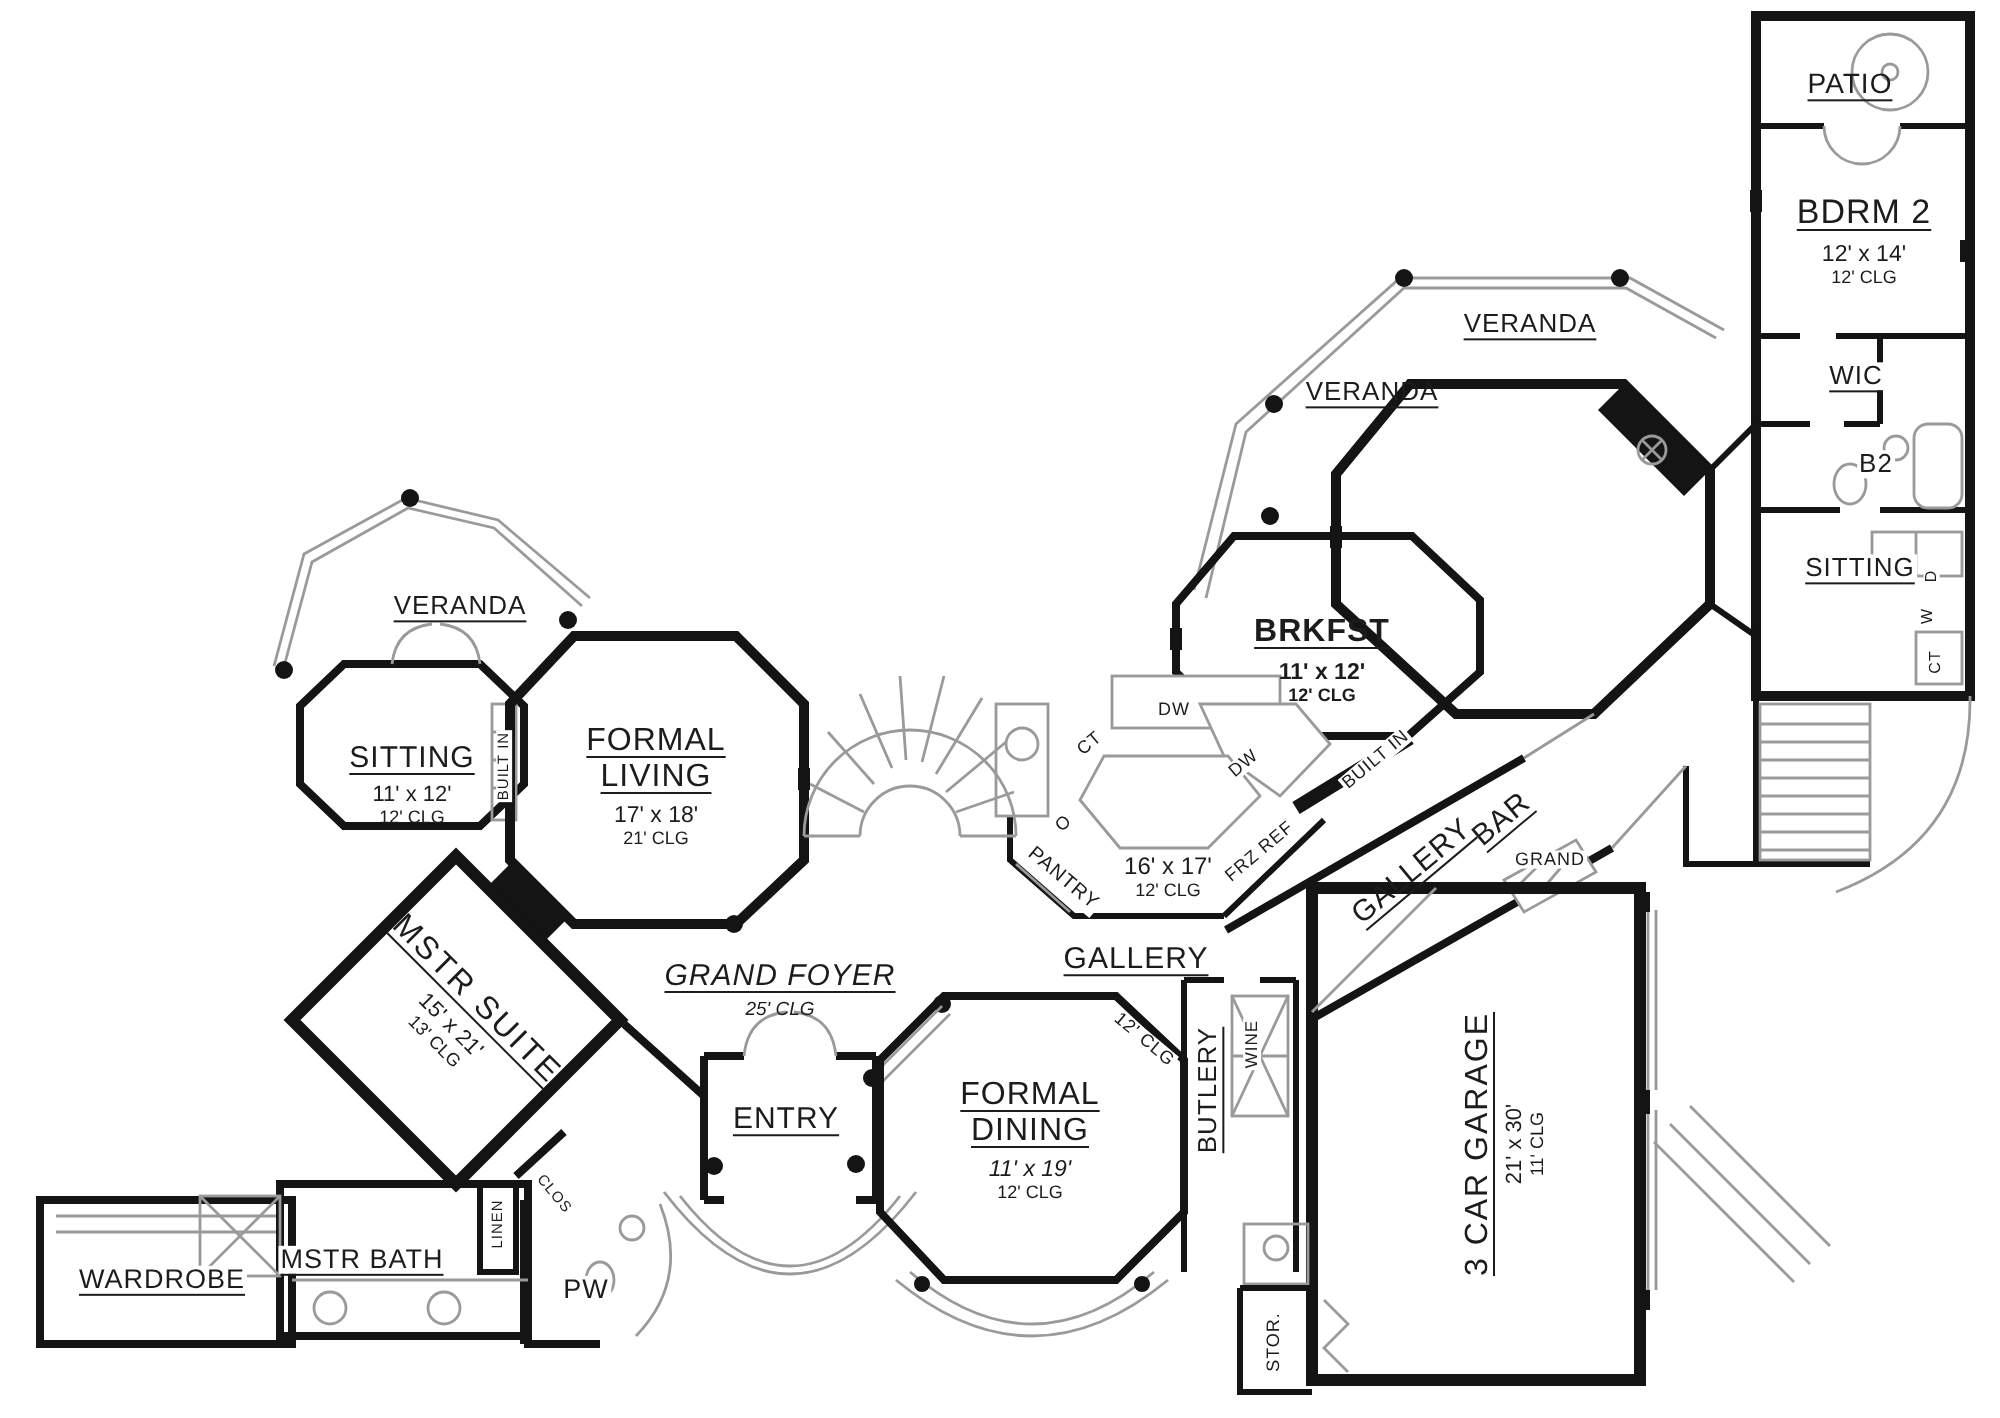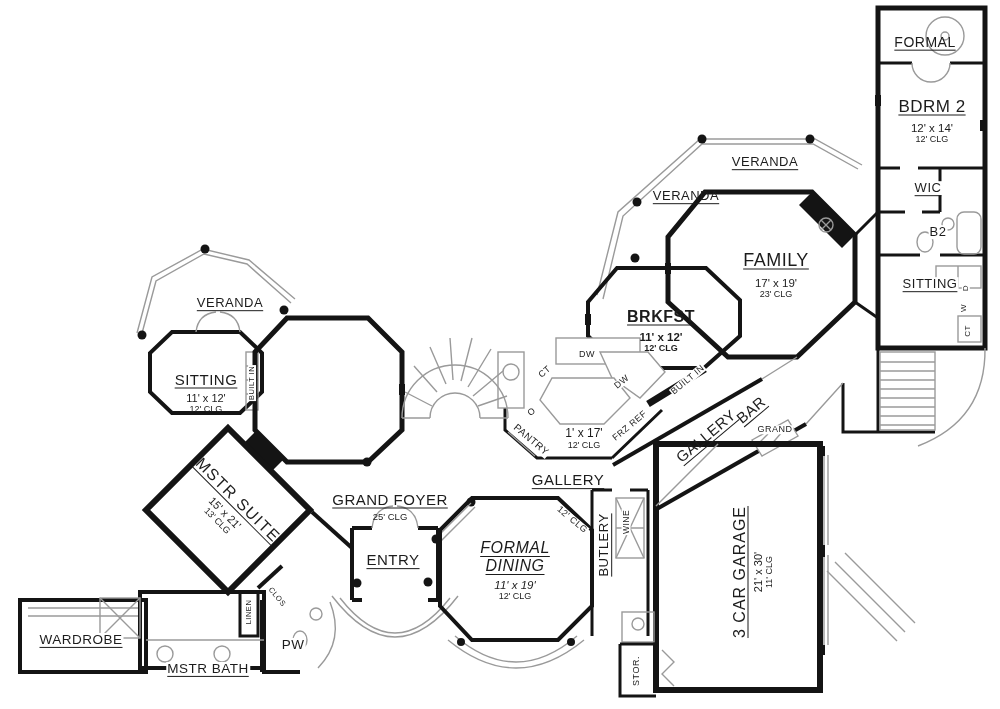"FORMAL" div.lbl { text: FORMAL -> PATIO }
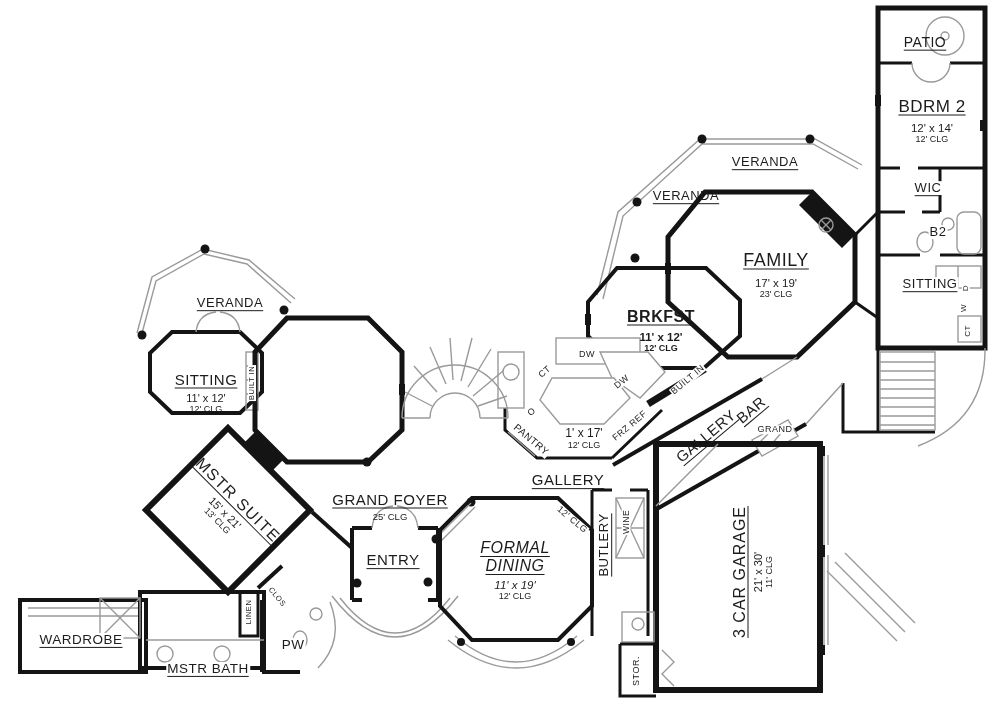"FAMILY" div.grp { html: <div> <div>FAMILY</div> <div>17' x 19'</div> <div>23' CLG</div> </div> -> none }
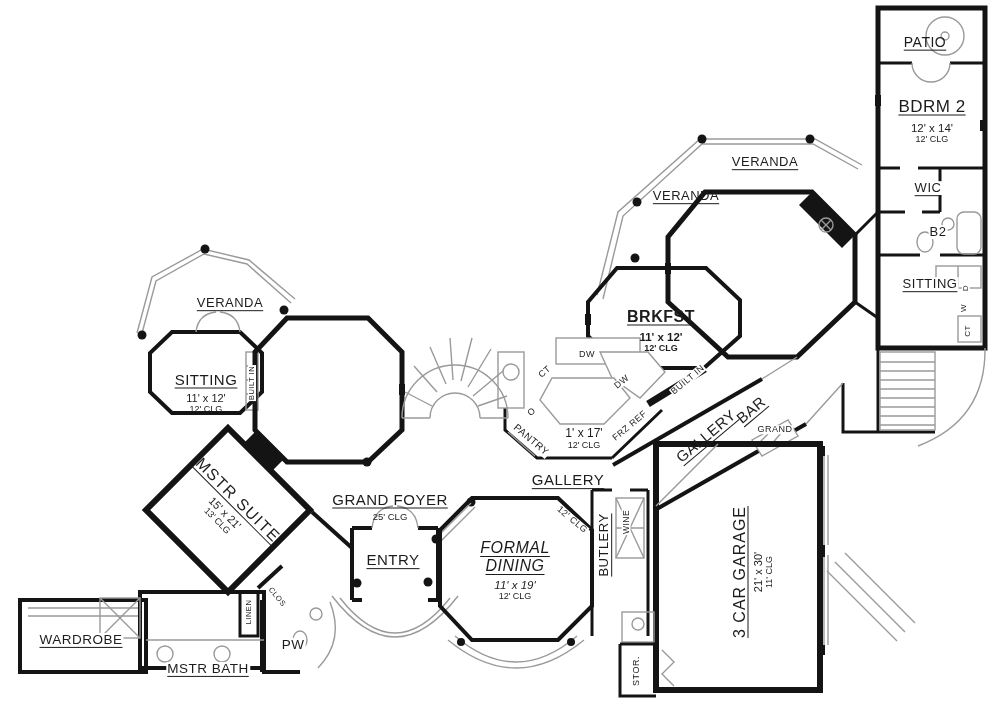"FORMAL LIVING" div.grp { html: none -> <div> <div>FORMAL LIVING</div> <div>17' x 18'</div> <div>21' CLG</div> </div> }
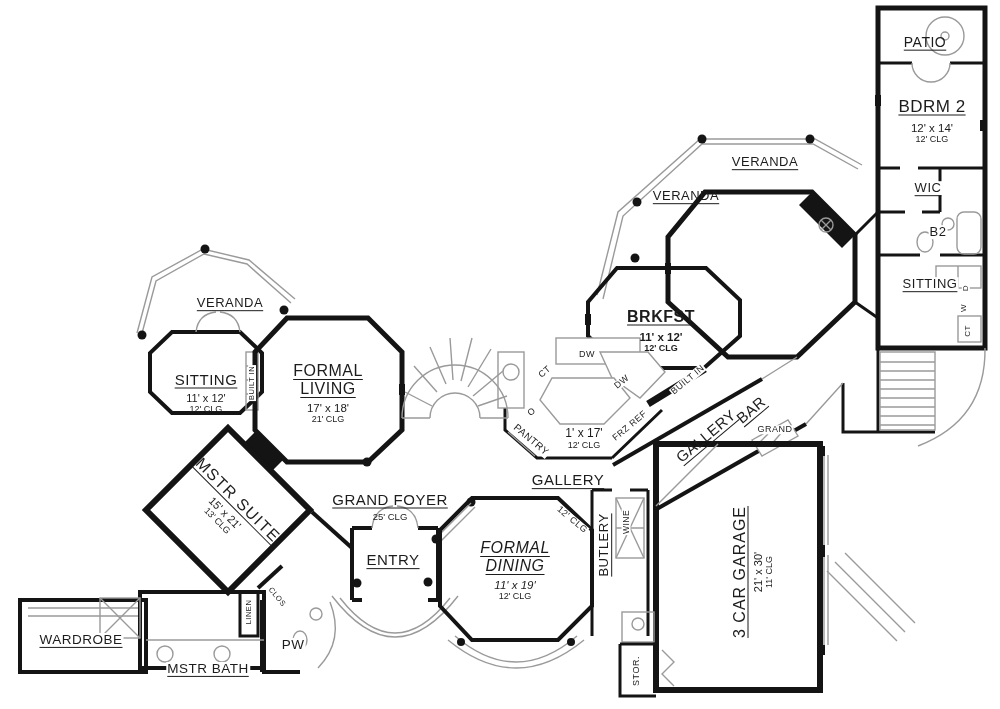"1' x 17'" div.dims { text: 1' -> 16' }
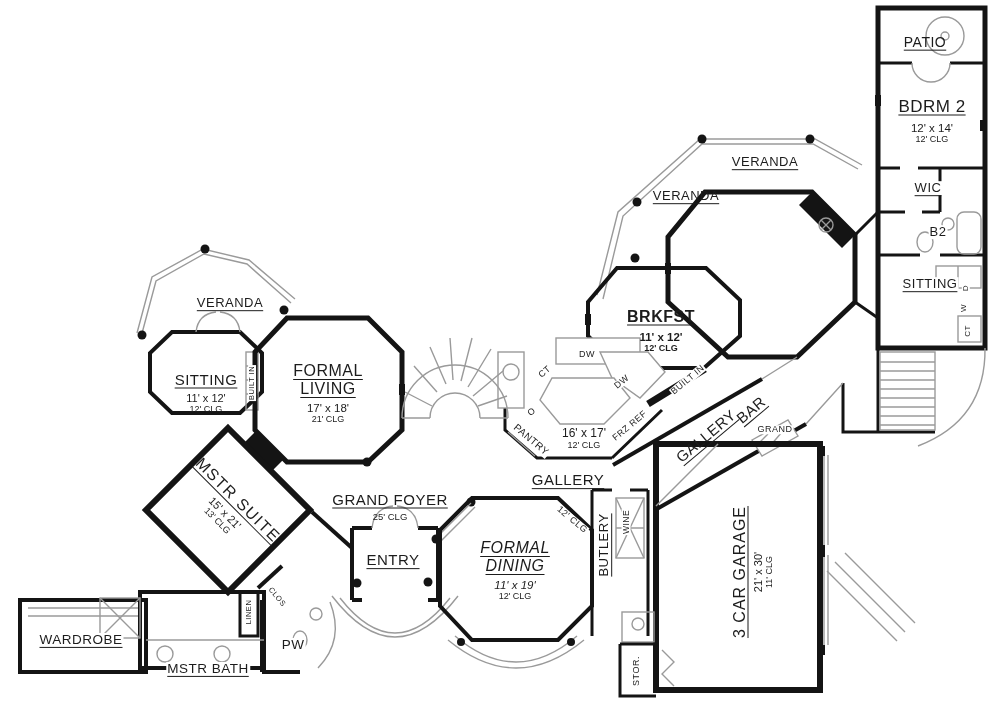"GRAND FOYER" div.grp { font-style: none -> italic; top: 506px -> 495px }
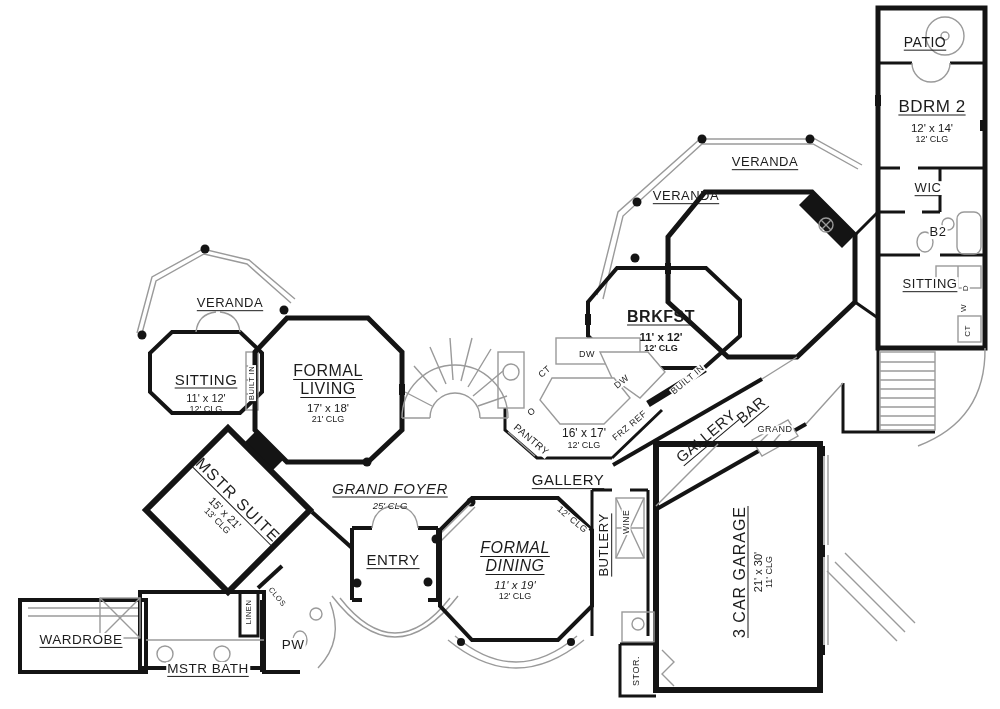"FORMAL DINING" div.nm { font-style: italic -> none }
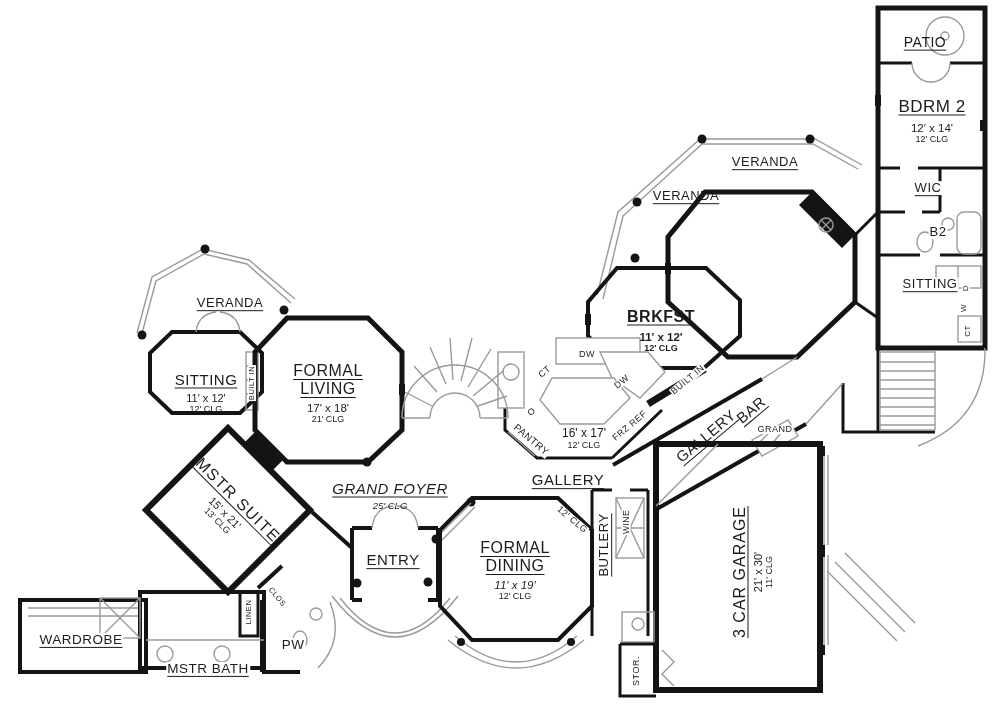"MSTR BATH" div.lbl { left: 208px -> 181px; margin-top: 39px -> none }
